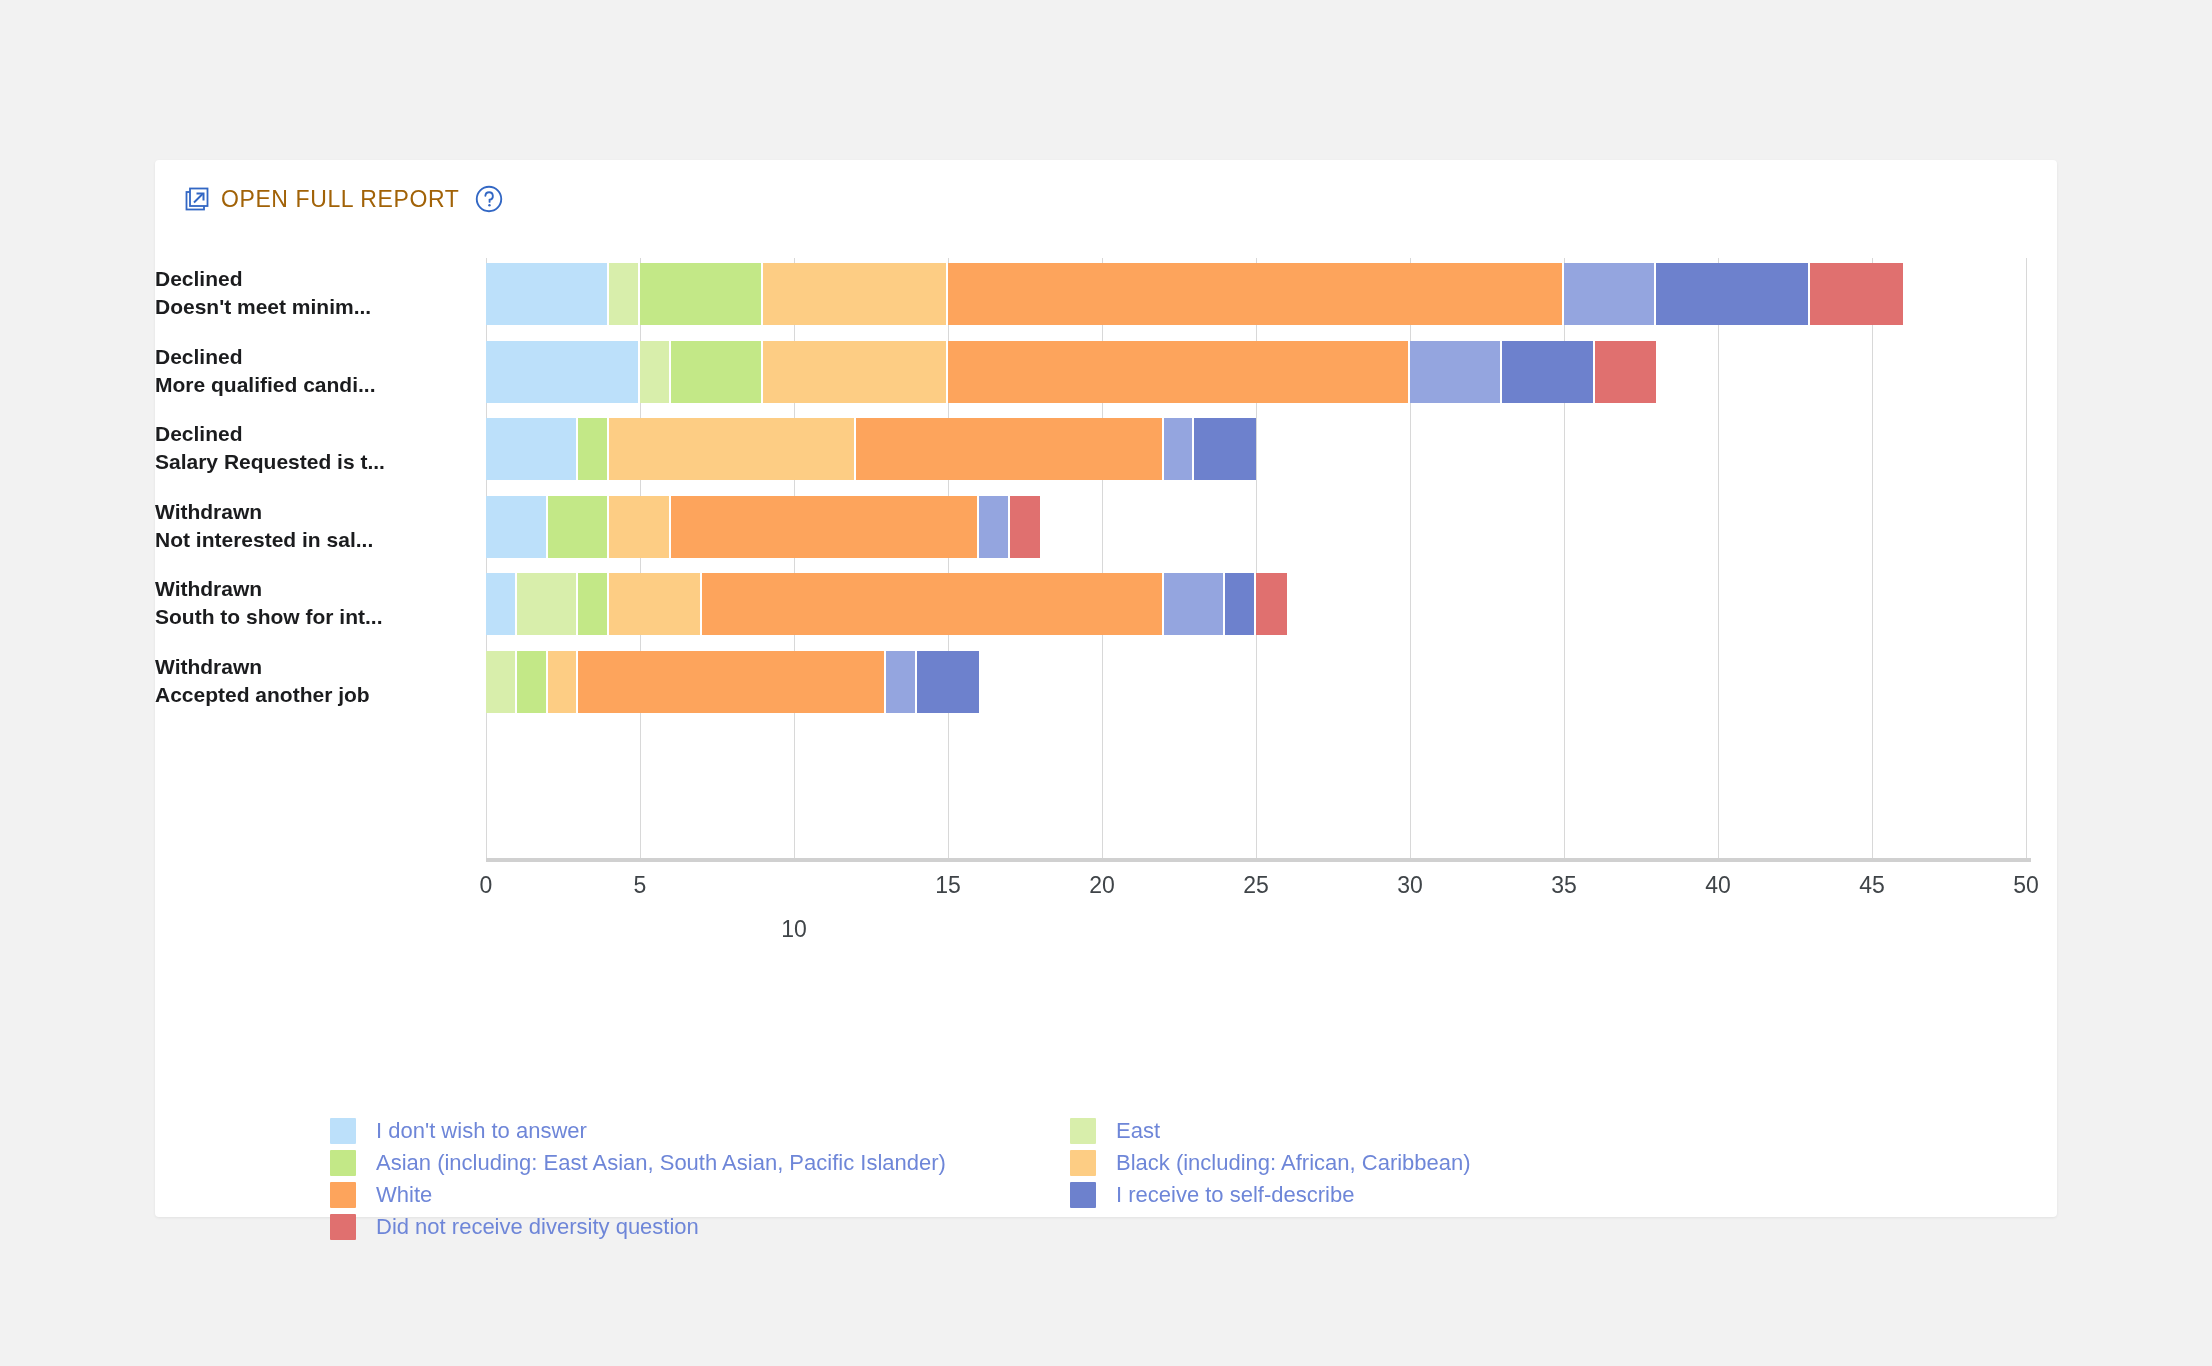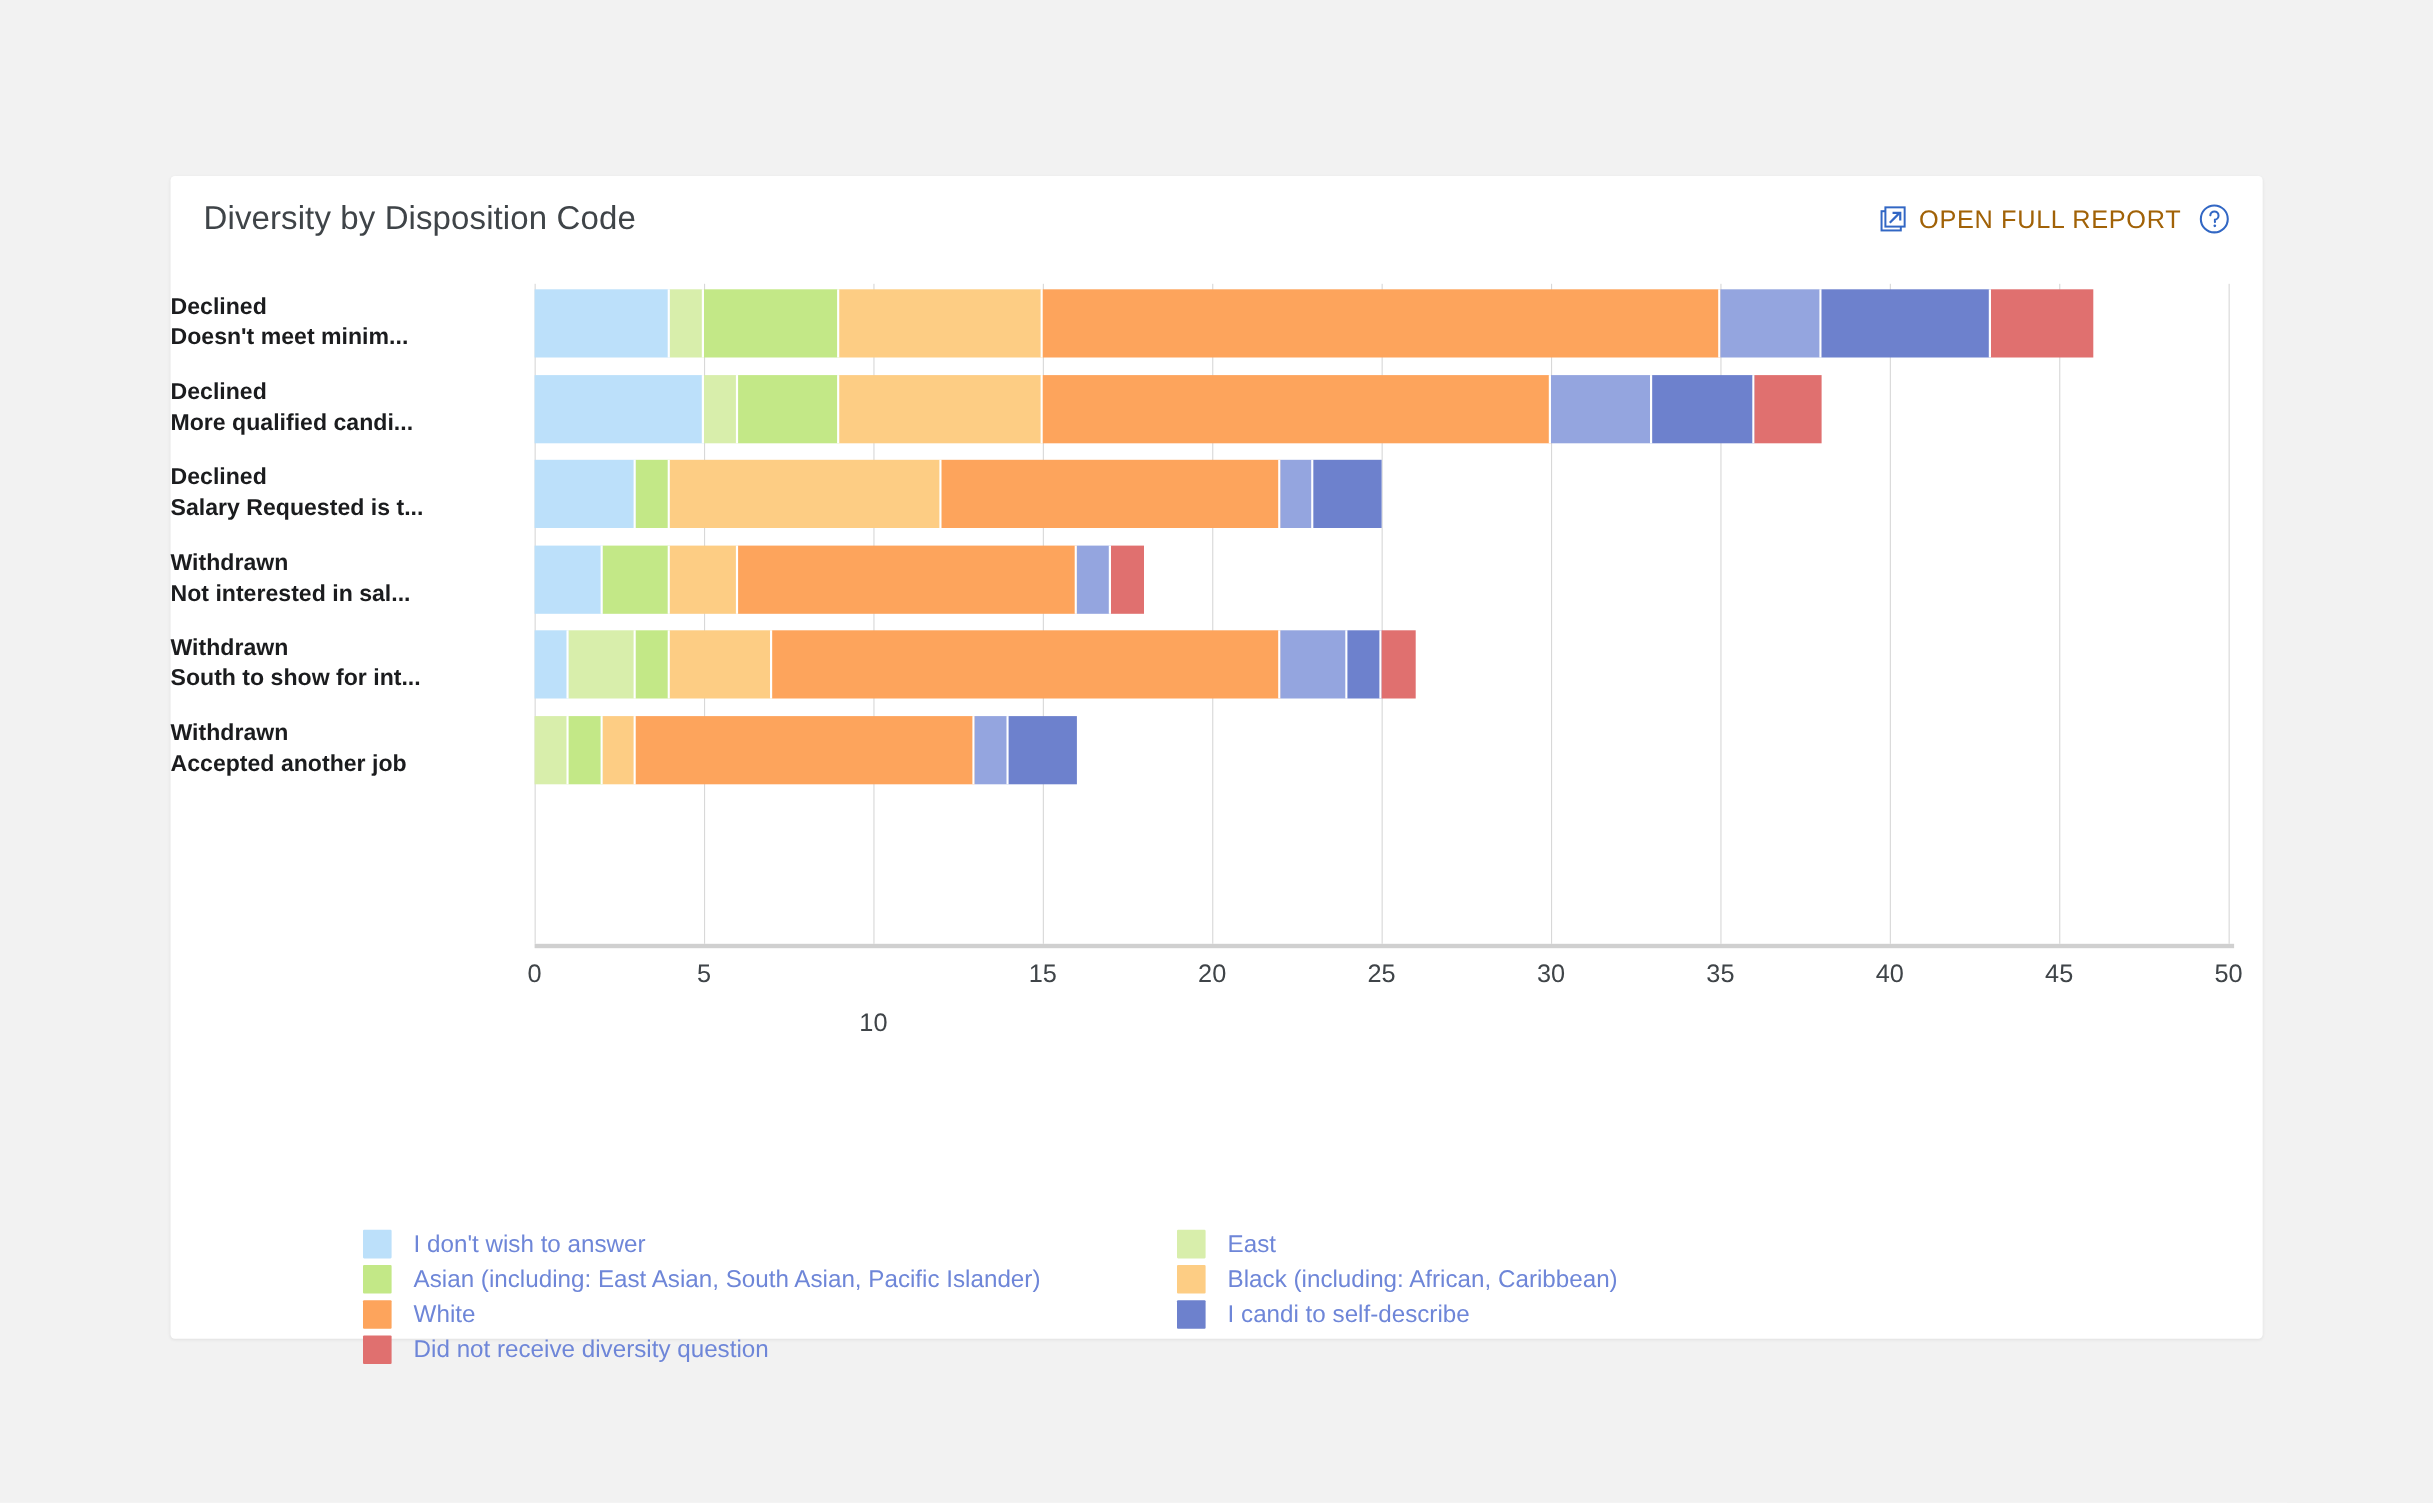"Diversity by Disposition Code" div.card-title { html: <div>Diversity by Disposition Code</div> -> none }
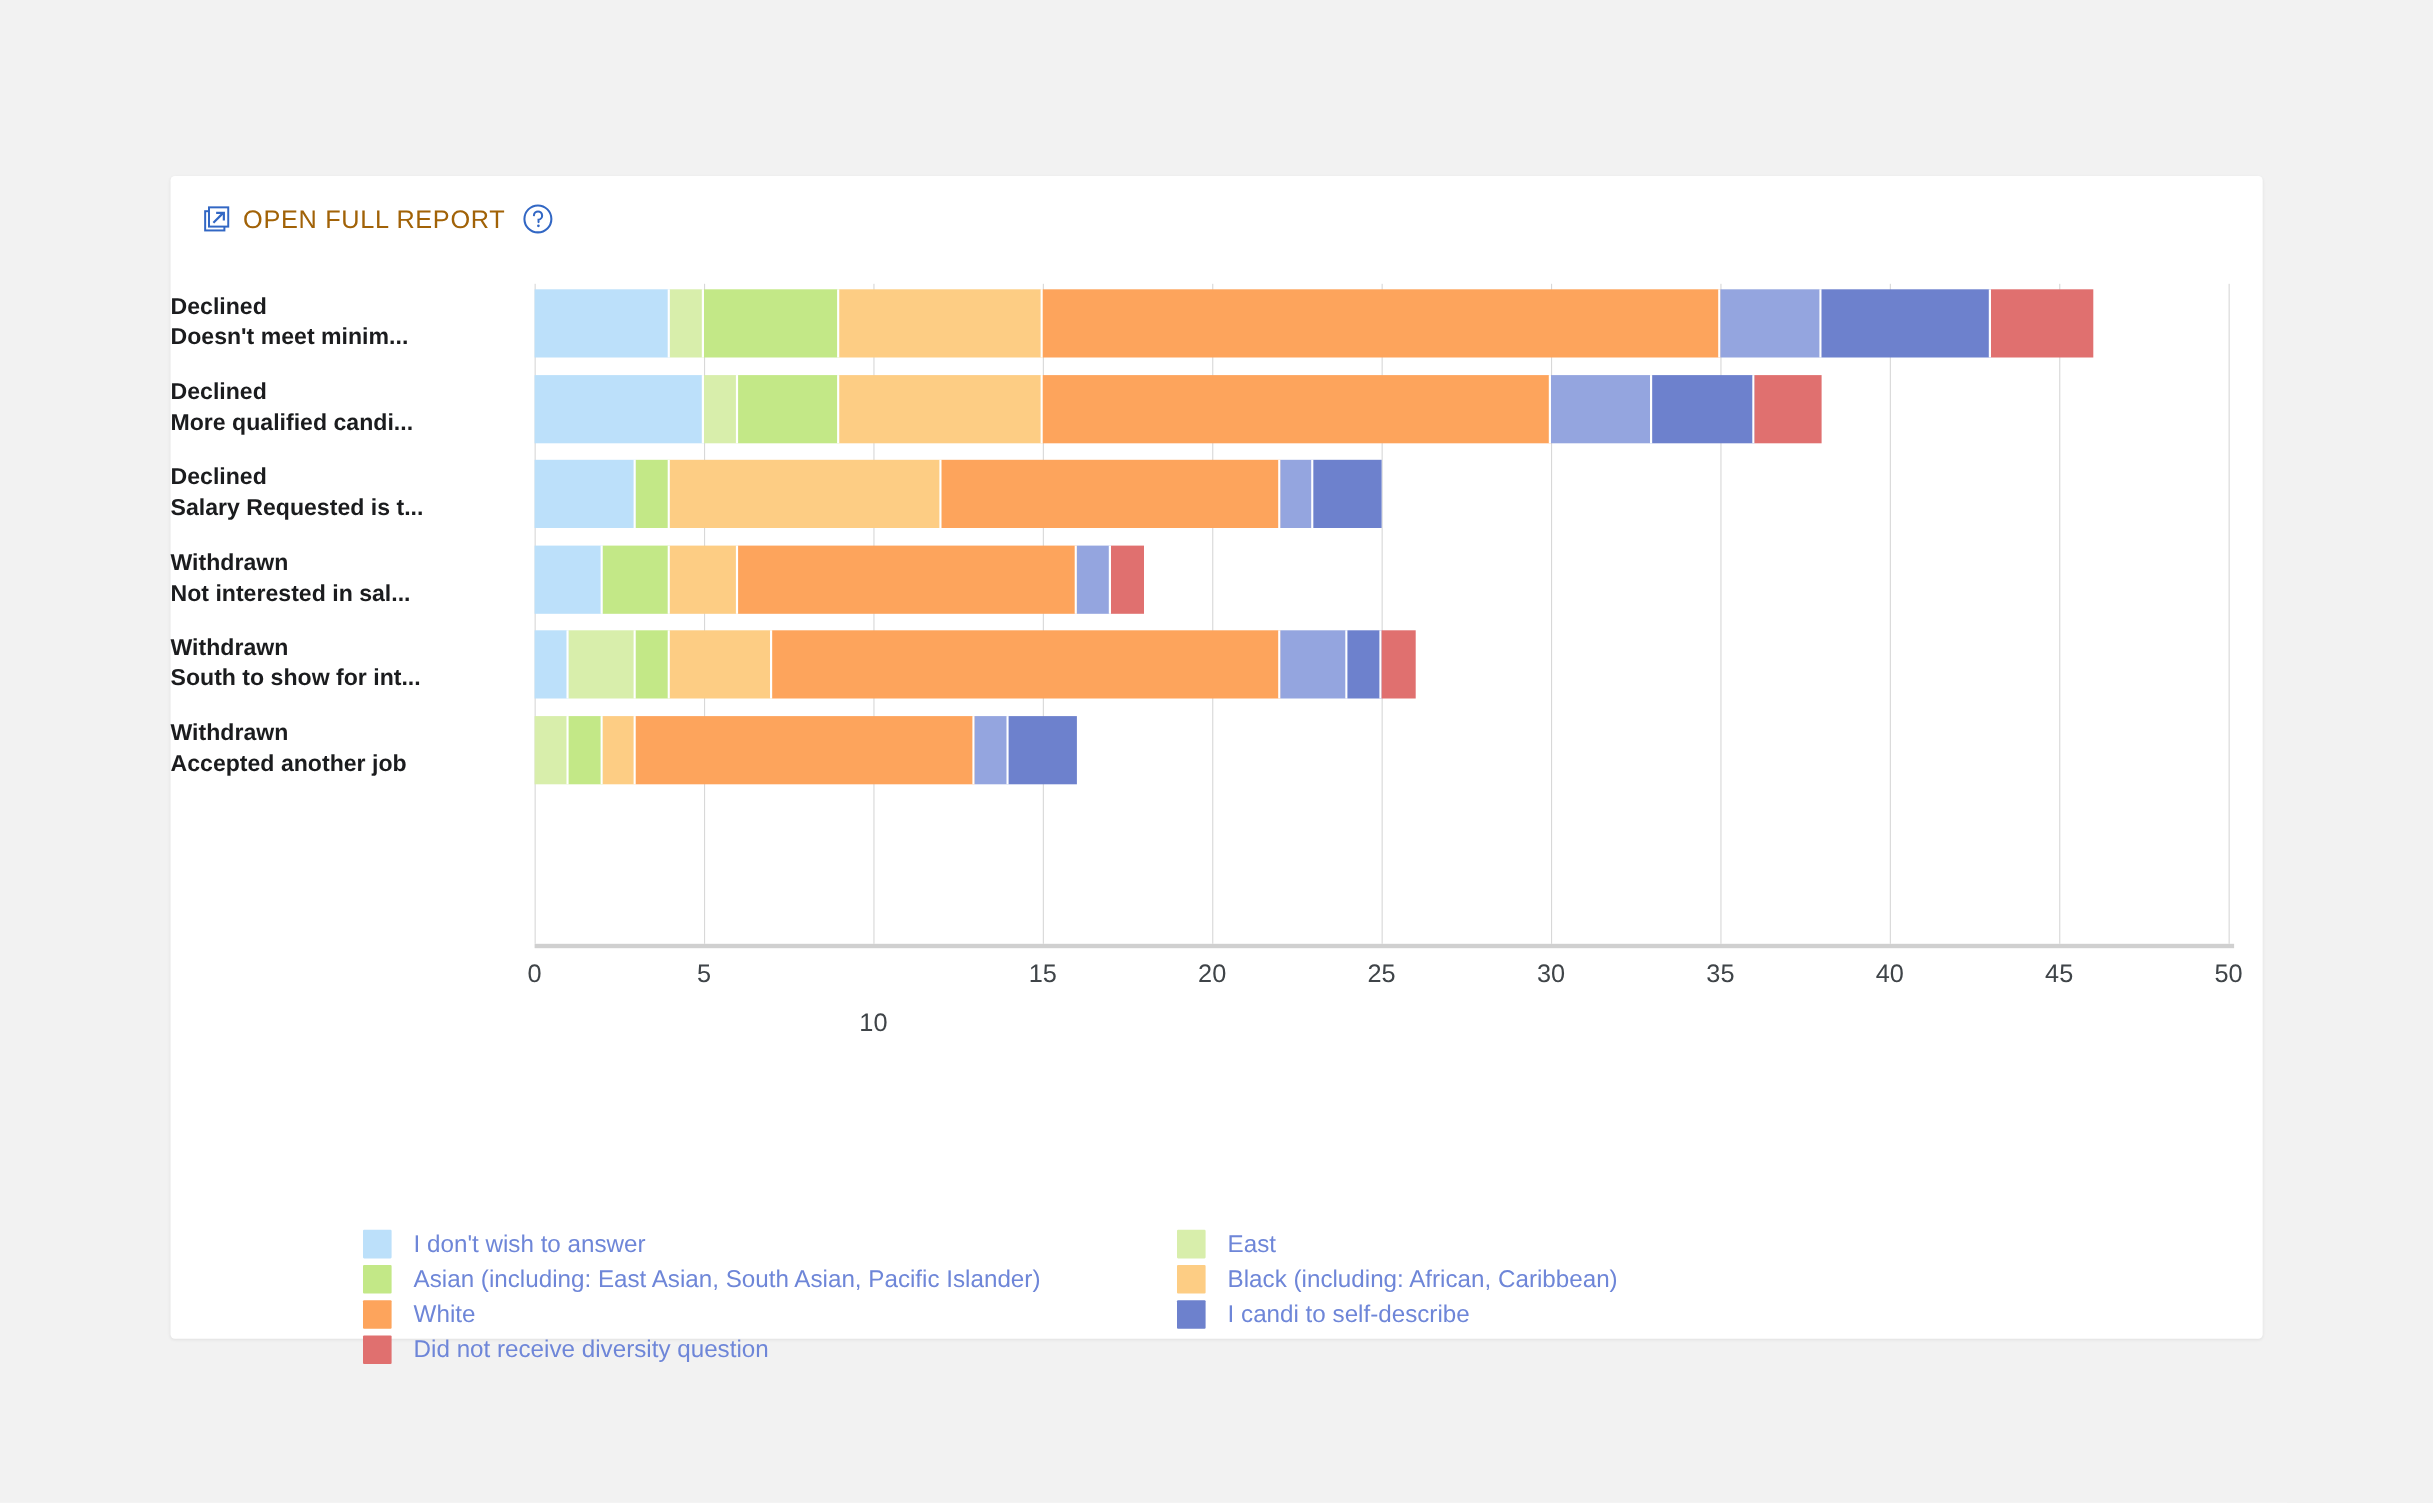"I candi to self-describe" span.legend-text { text: candi -> receive }
